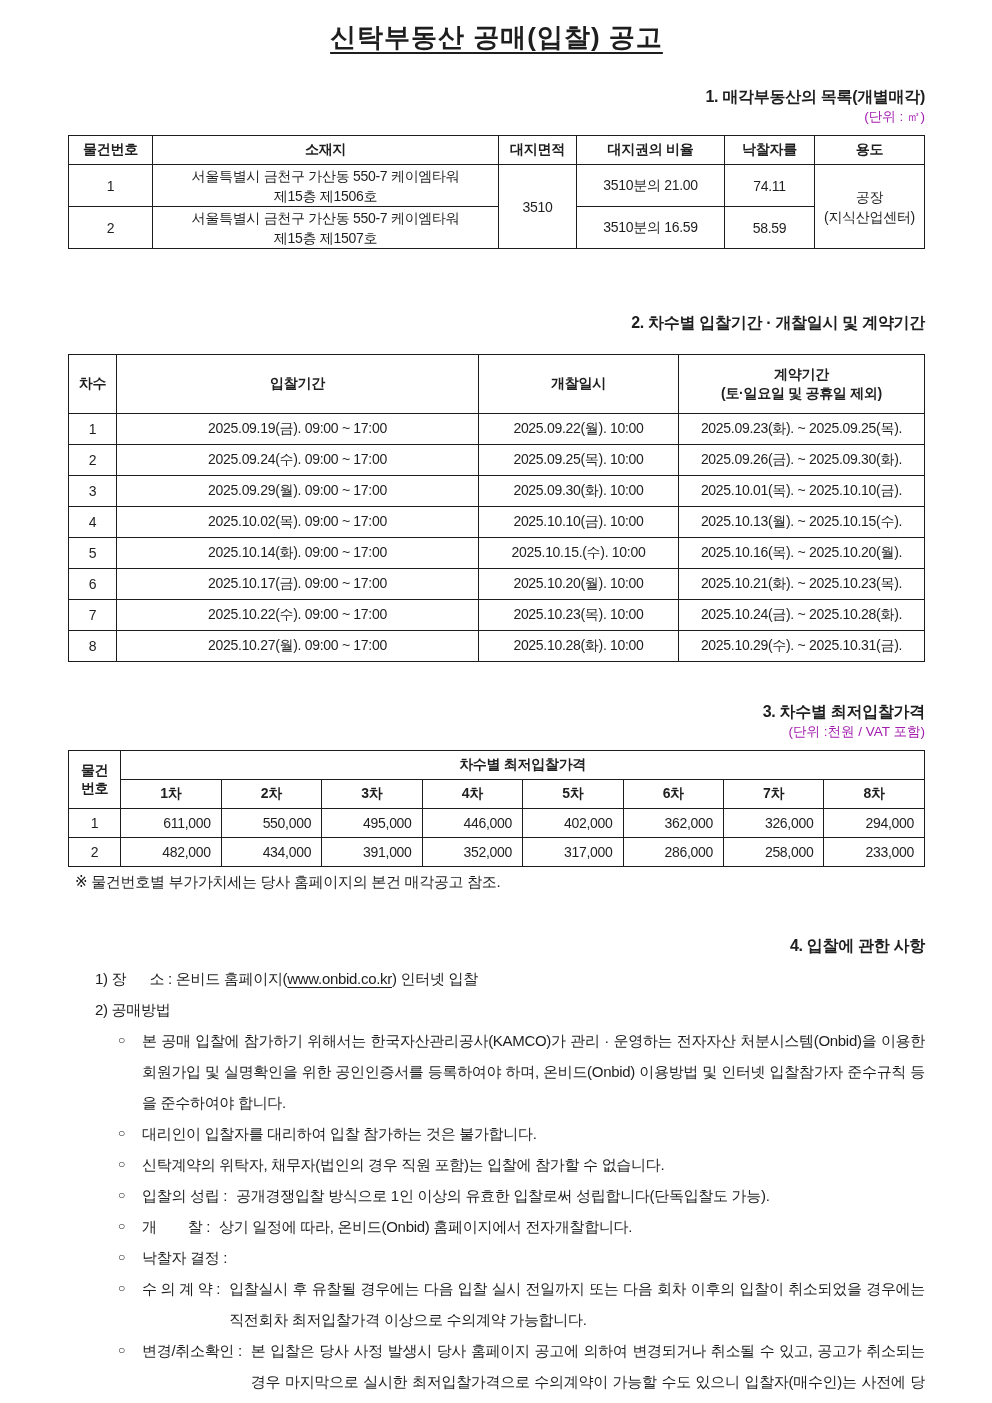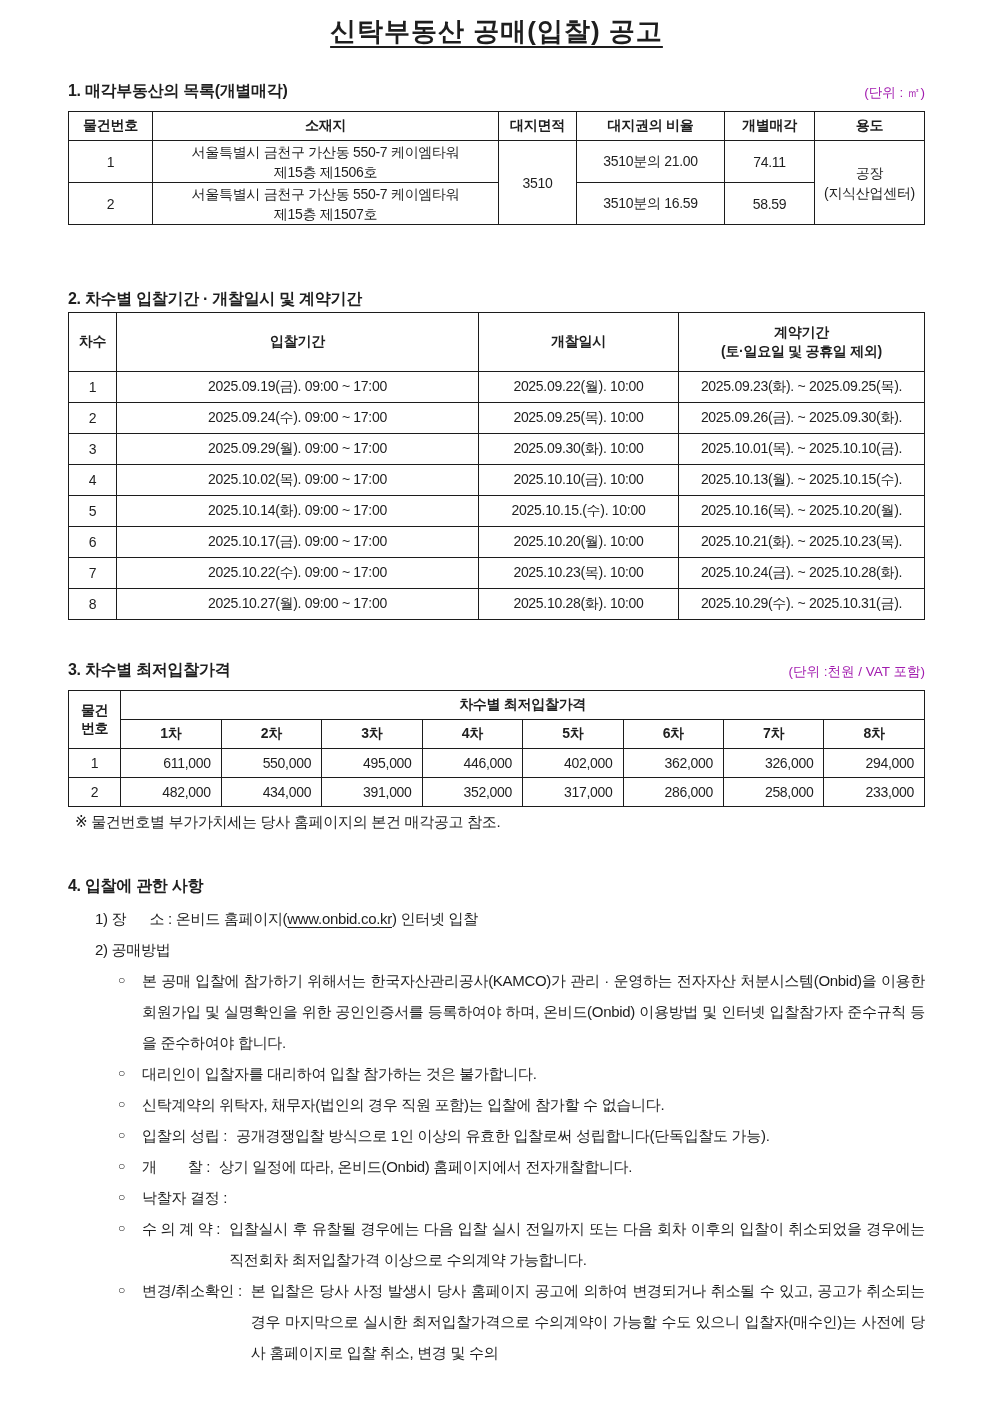"신탁부동산 공매(입찰) 공고" .doc-title { margin-top: 4px -> 10px }
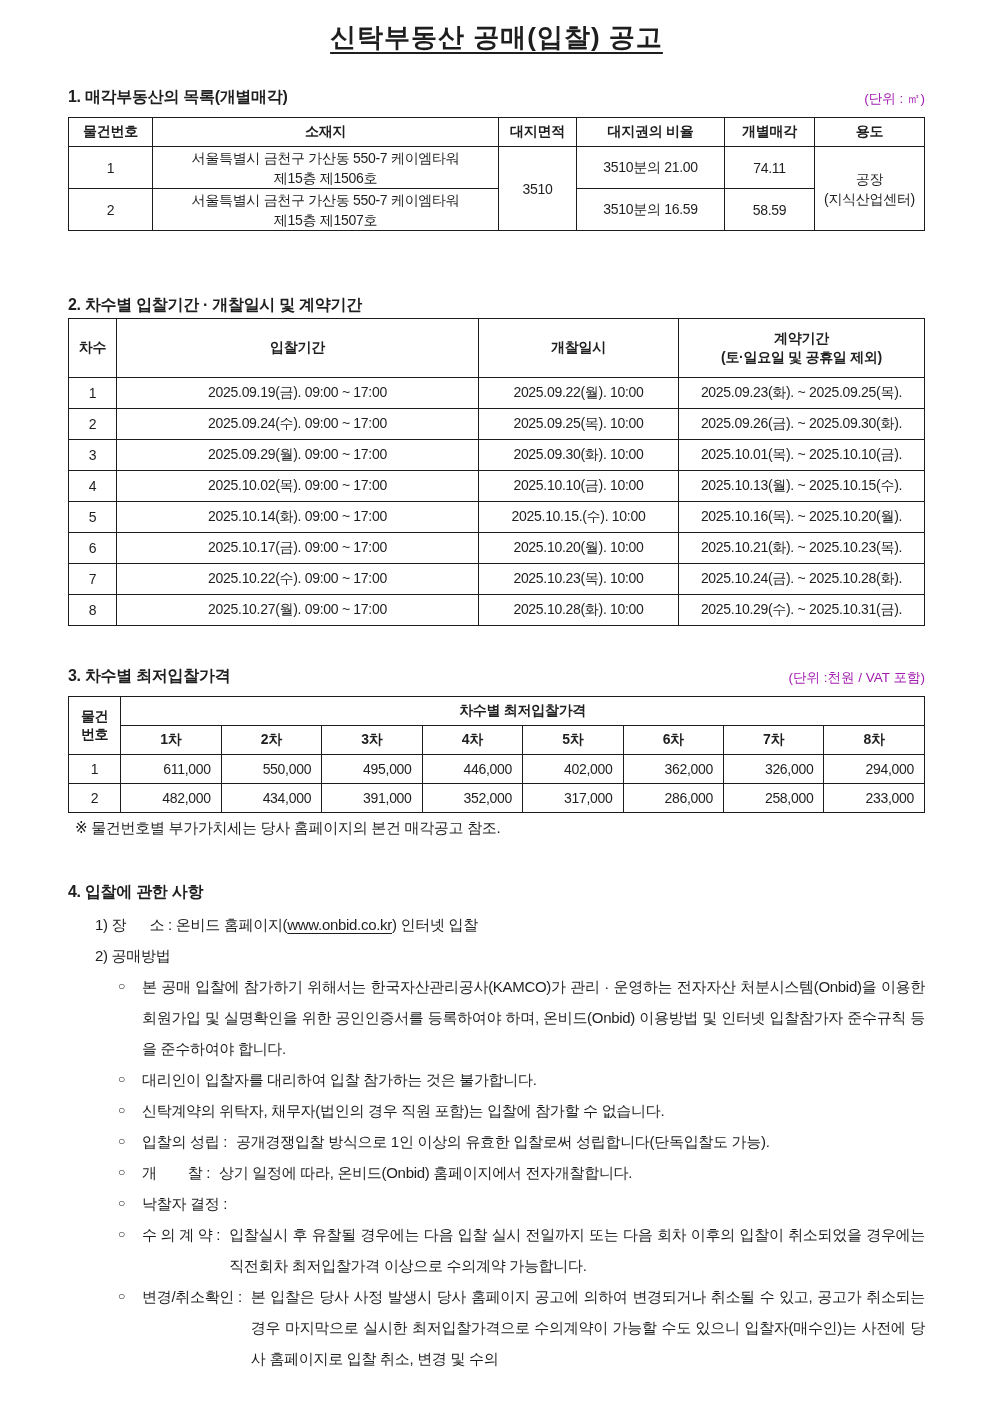"1. 매각부동산의 목록(개별매각)" .sec-row { flex-direction: none -> column; justify-content: space-between -> flex-start }
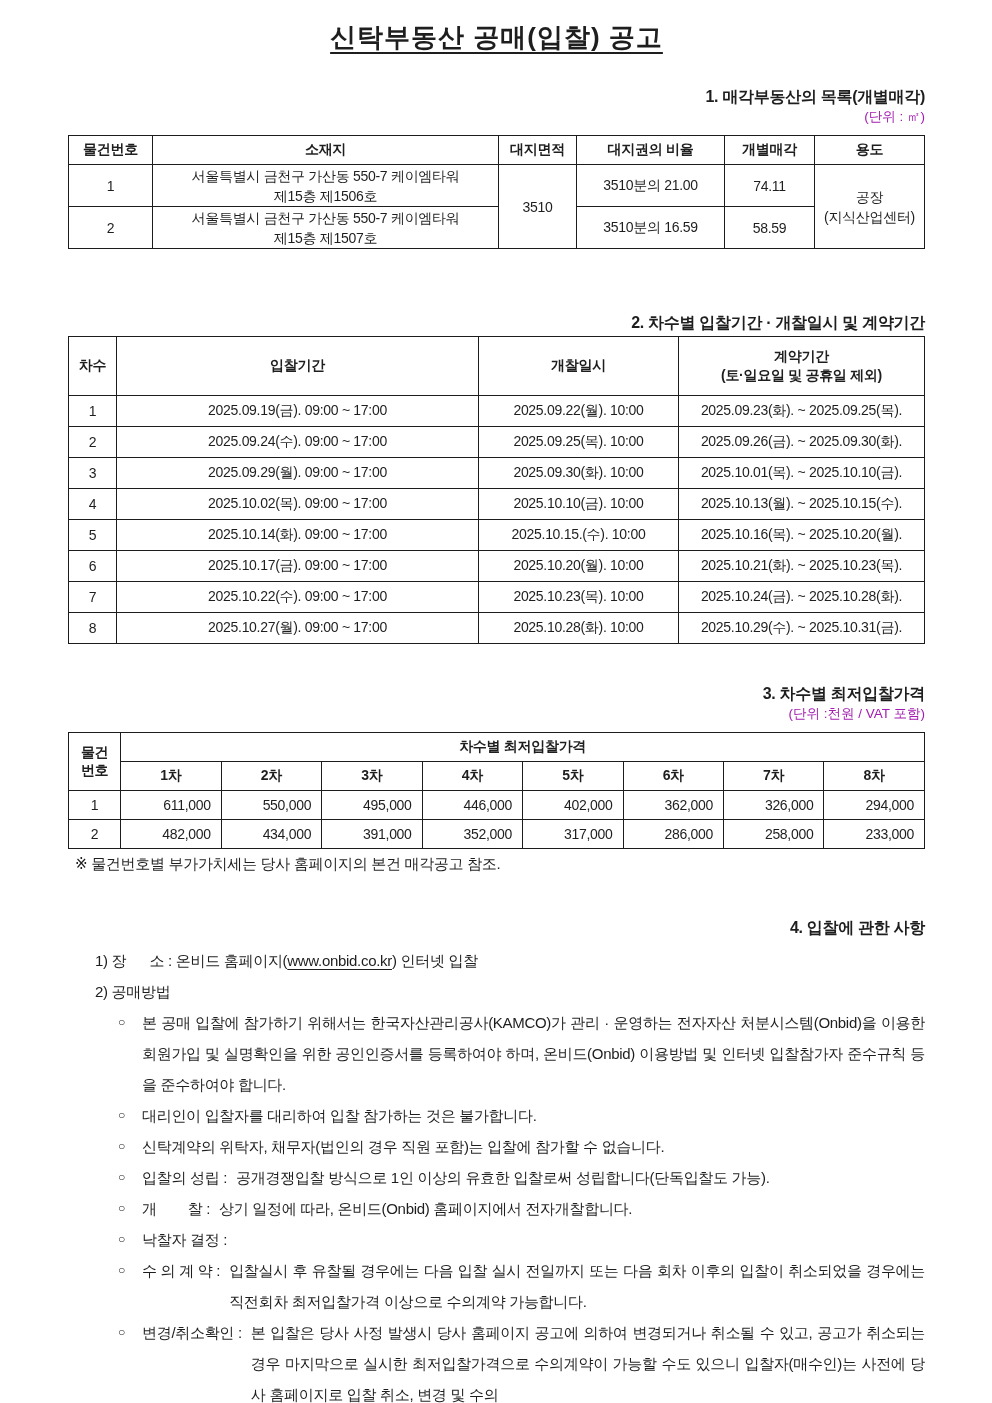"개별매각" th { text: 개별매각 -> 낙찰자를 }
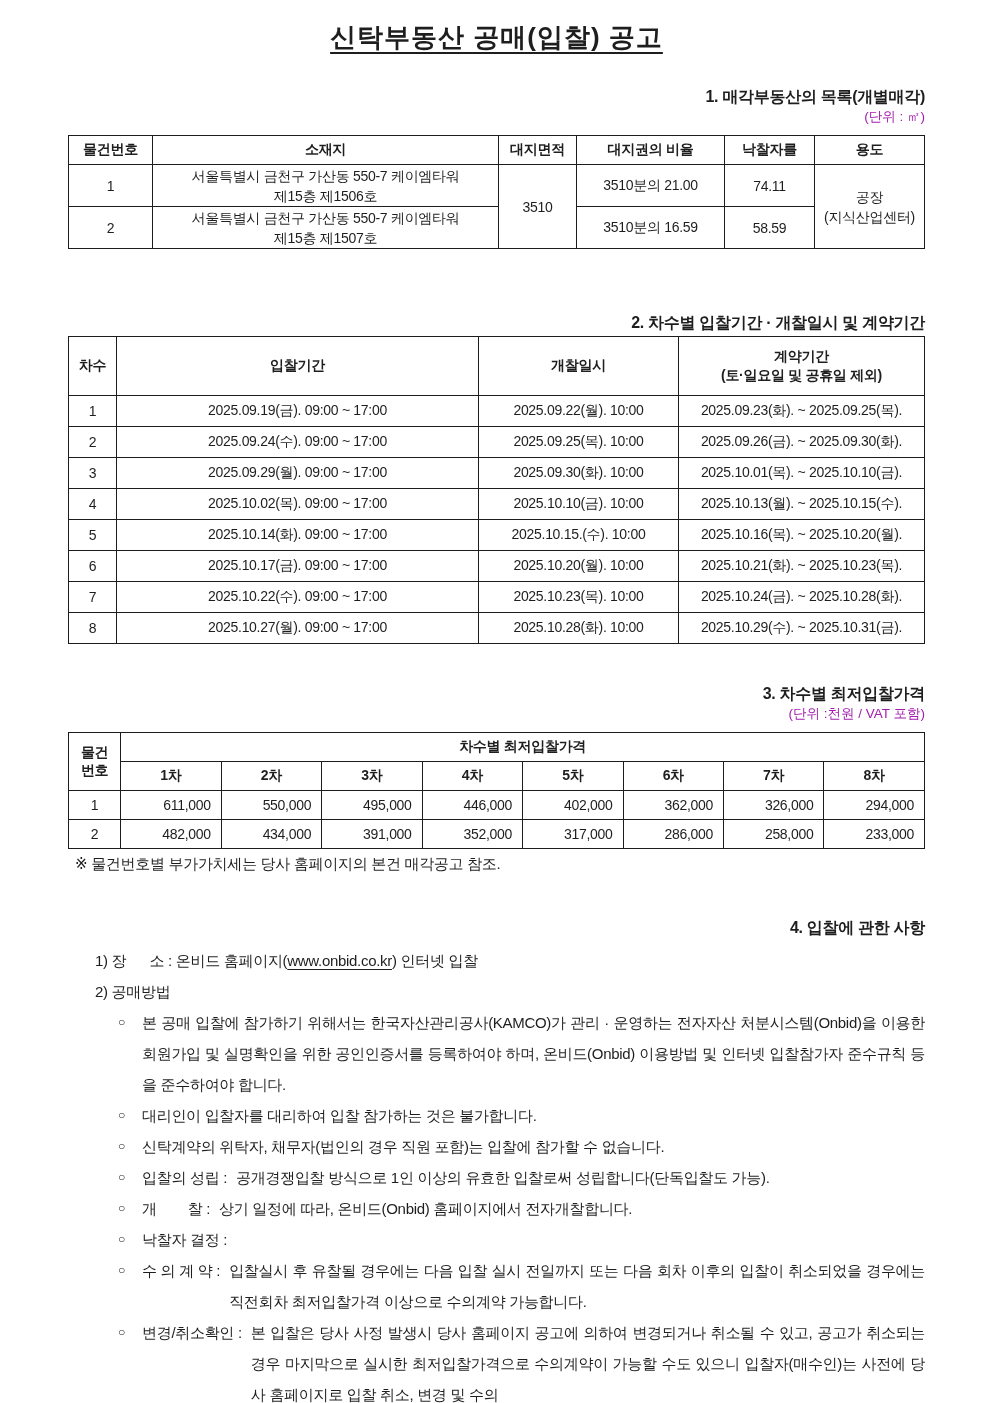"차수" .t2 { margin-top: 2px -> 20px }
